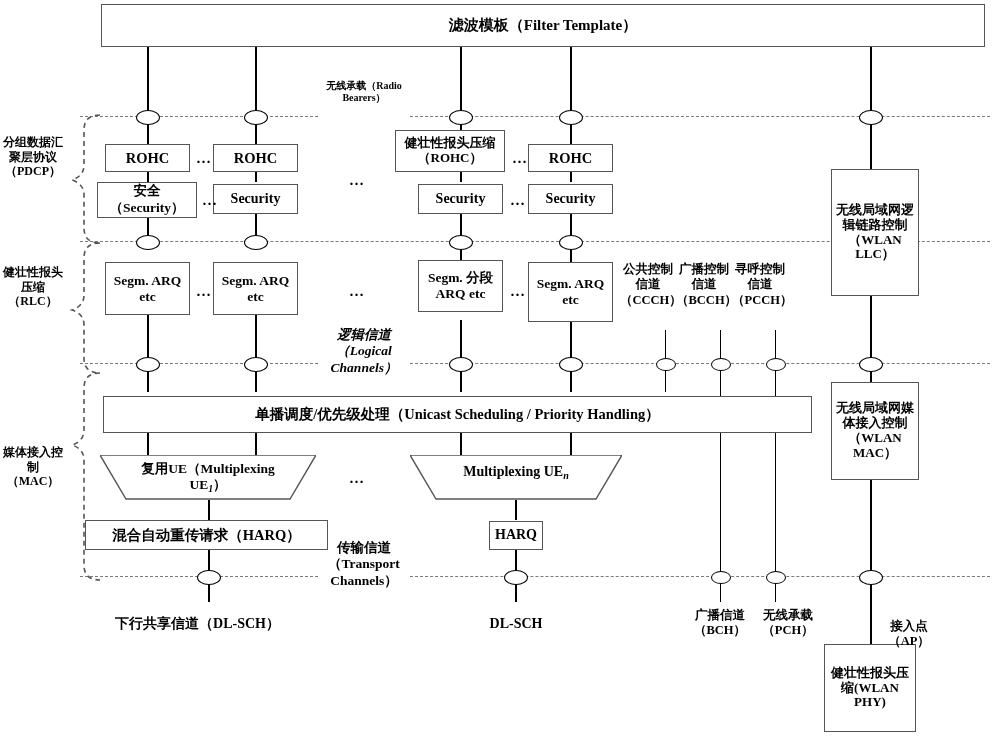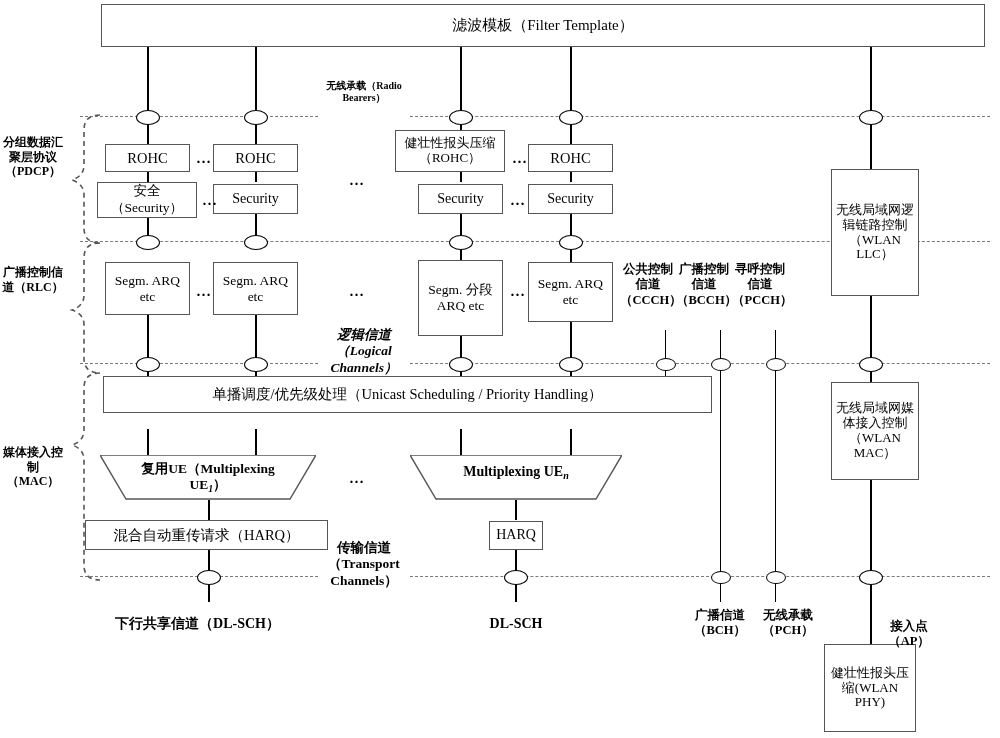"滤波模板（Filter Template）" .box { font-weight: normal -> bold }
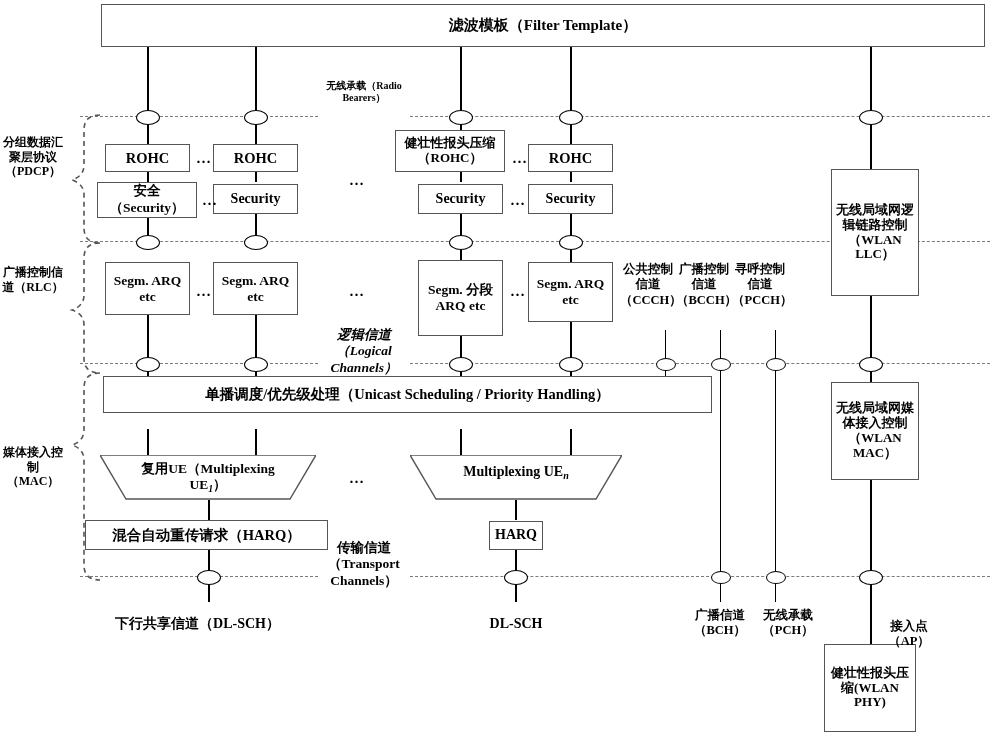"广播控制信道（RLC）" div.lbl { text: 广播控制信道 -> 健壮性报头压缩 }
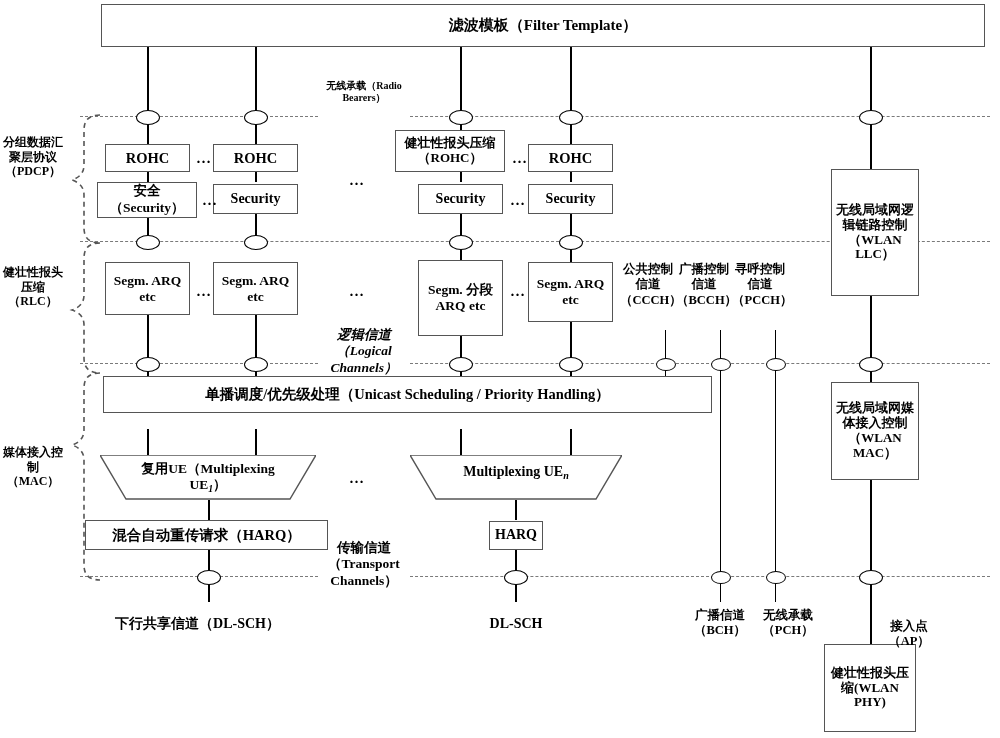"Segm. 分段ARQ etc" div.box { height: 76px -> 52px }
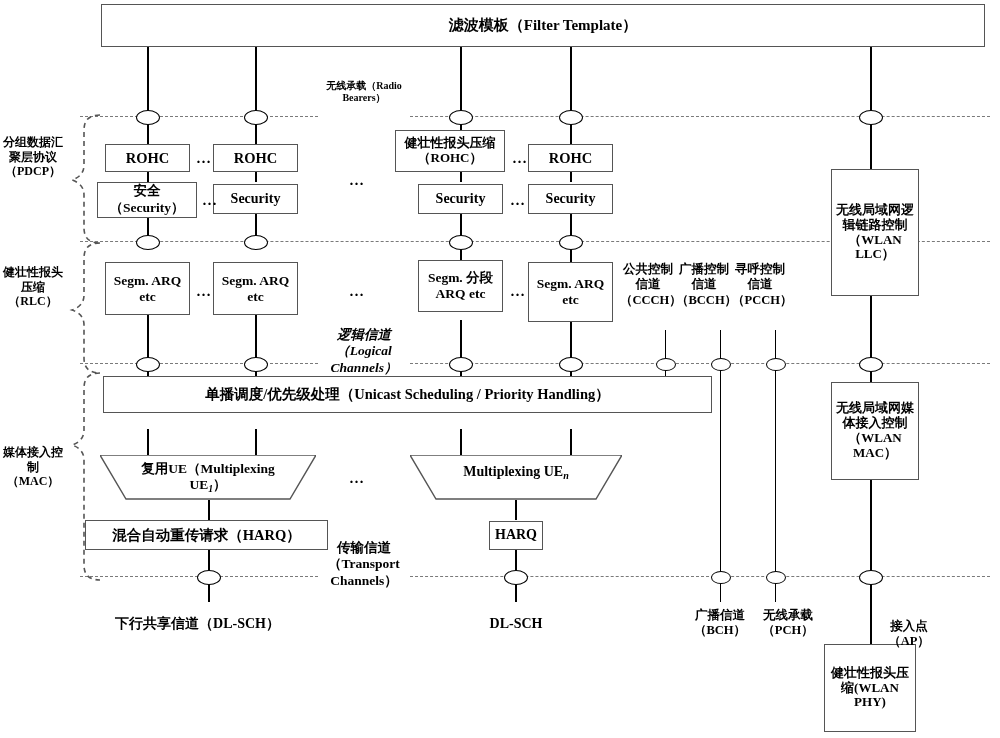"单播调度/优先级处理（Unicast Scheduling / Priority" div.box { top: 376px -> 396px; width: 609px -> 709px }
